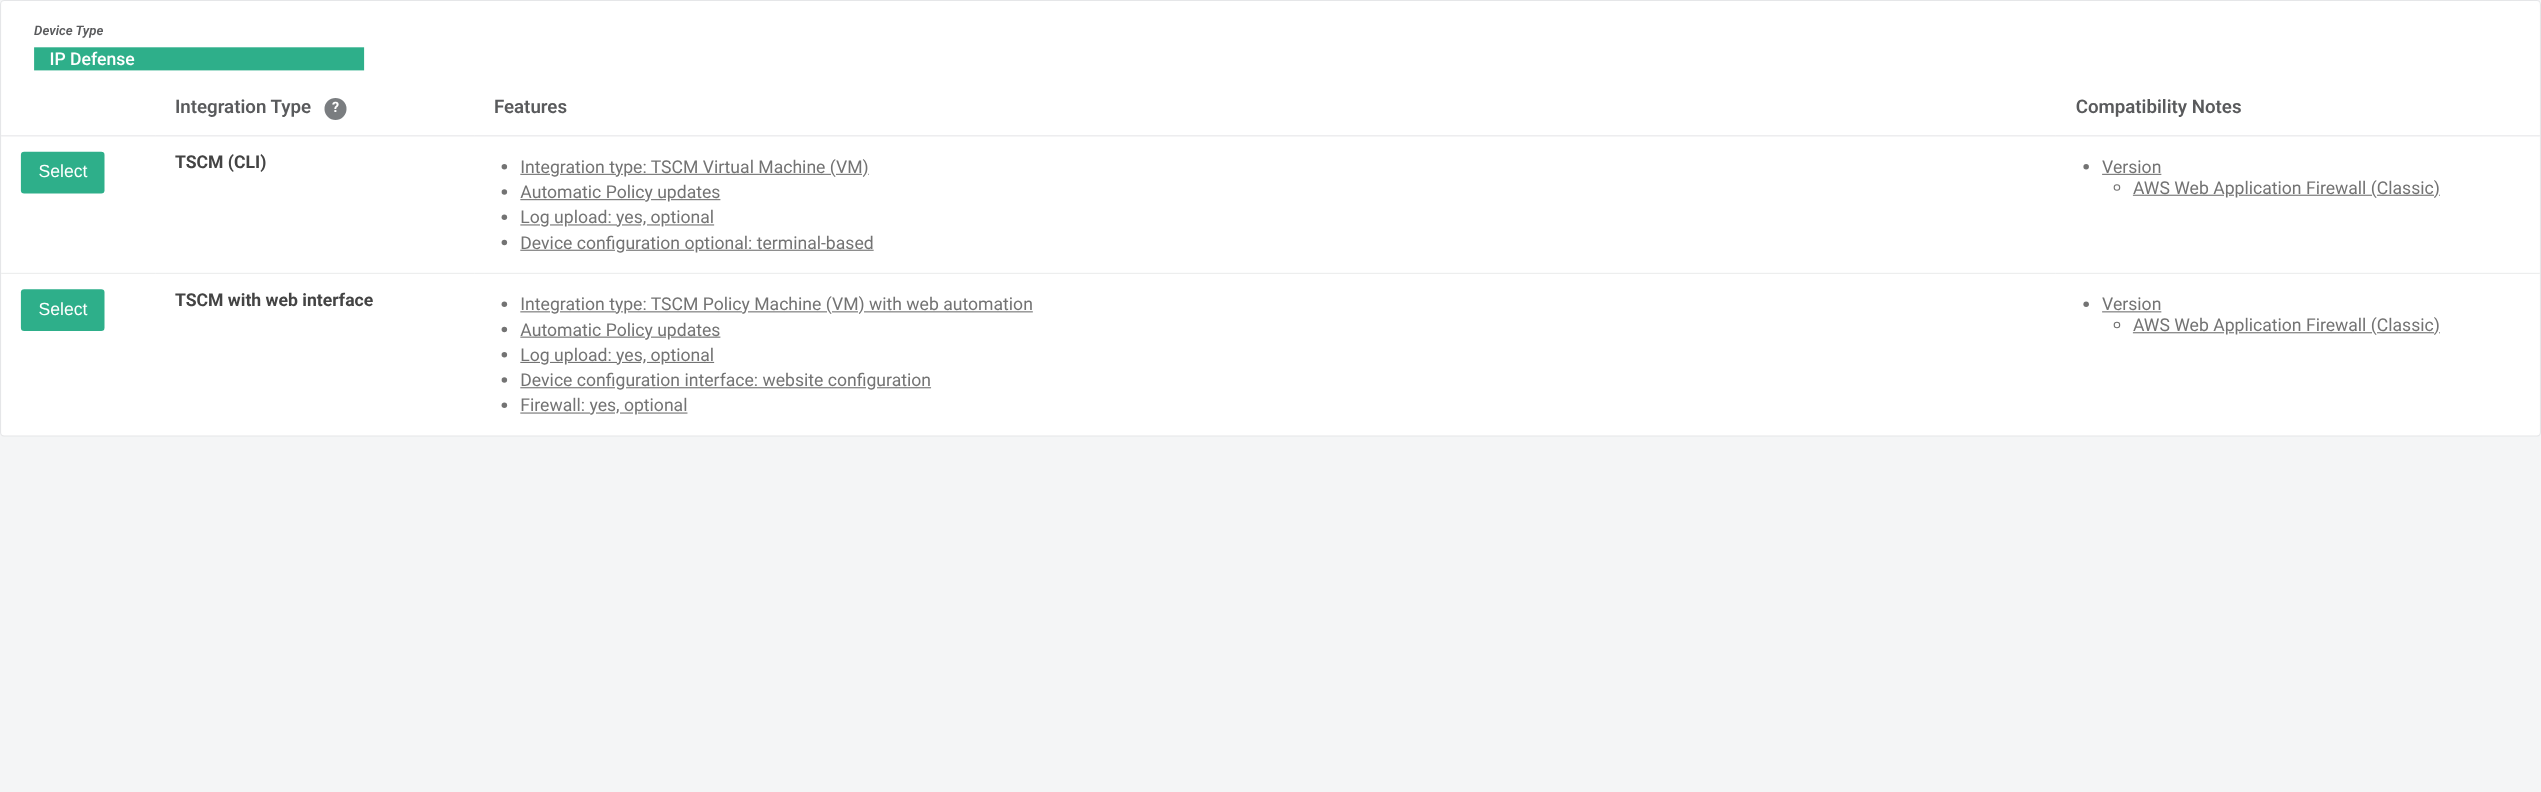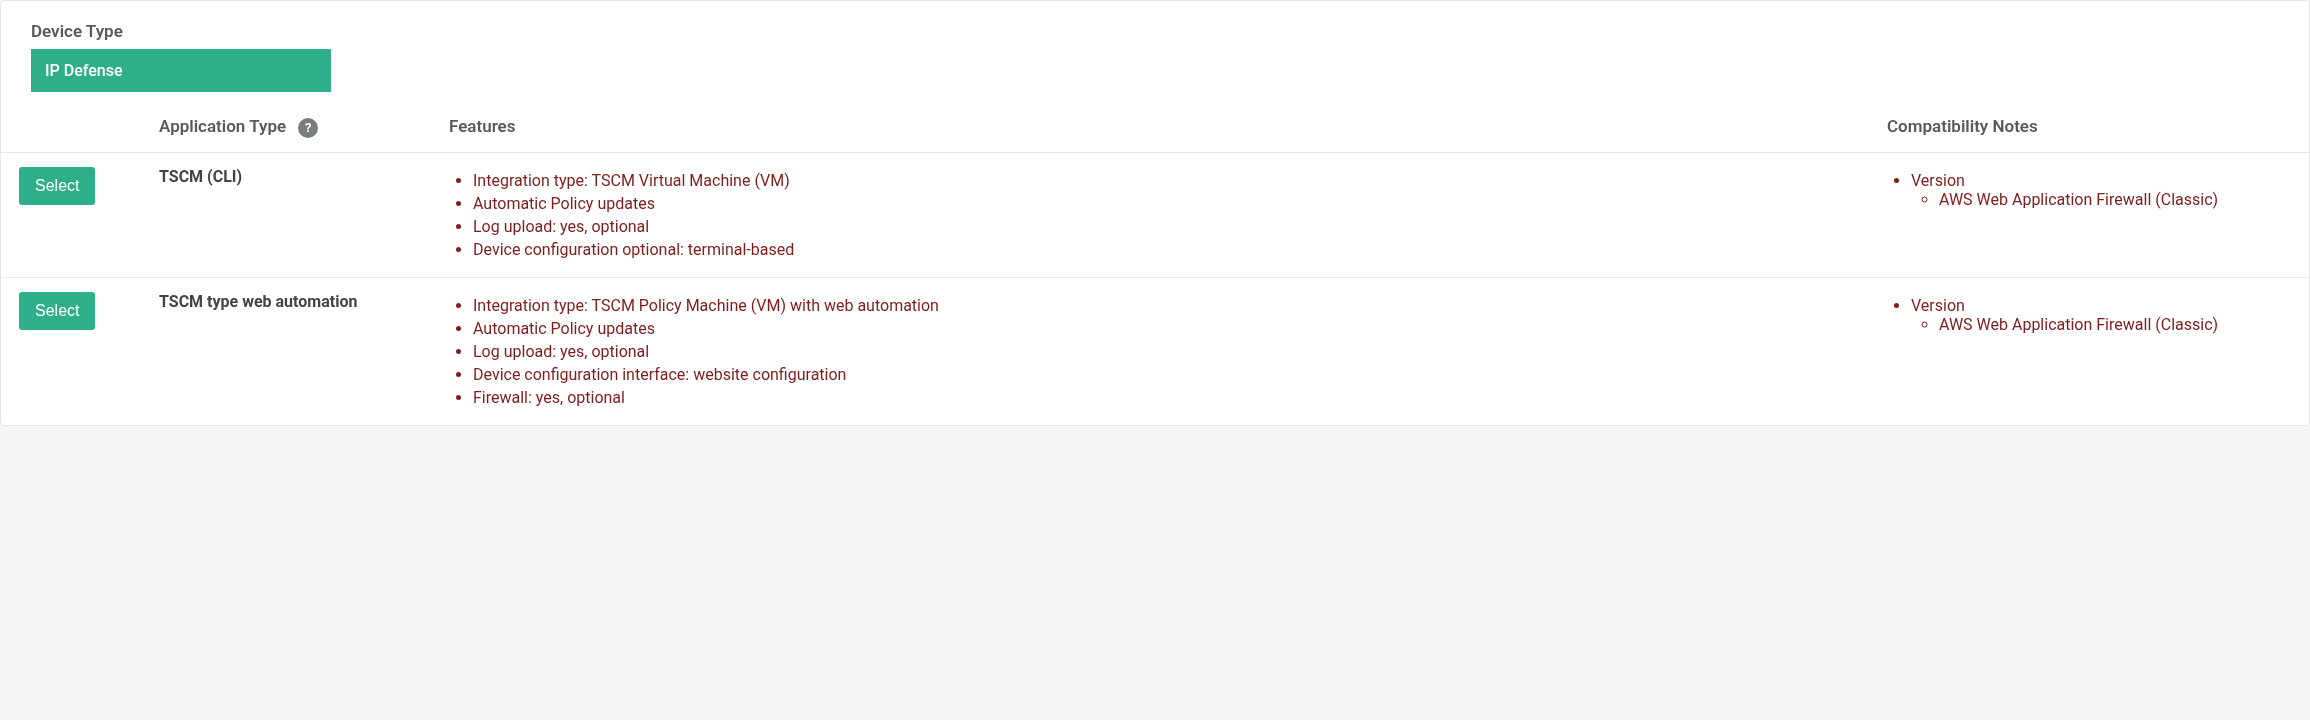"Device Type" .filter-label { font-size: 17px -> 12px; font-style: none -> italic }
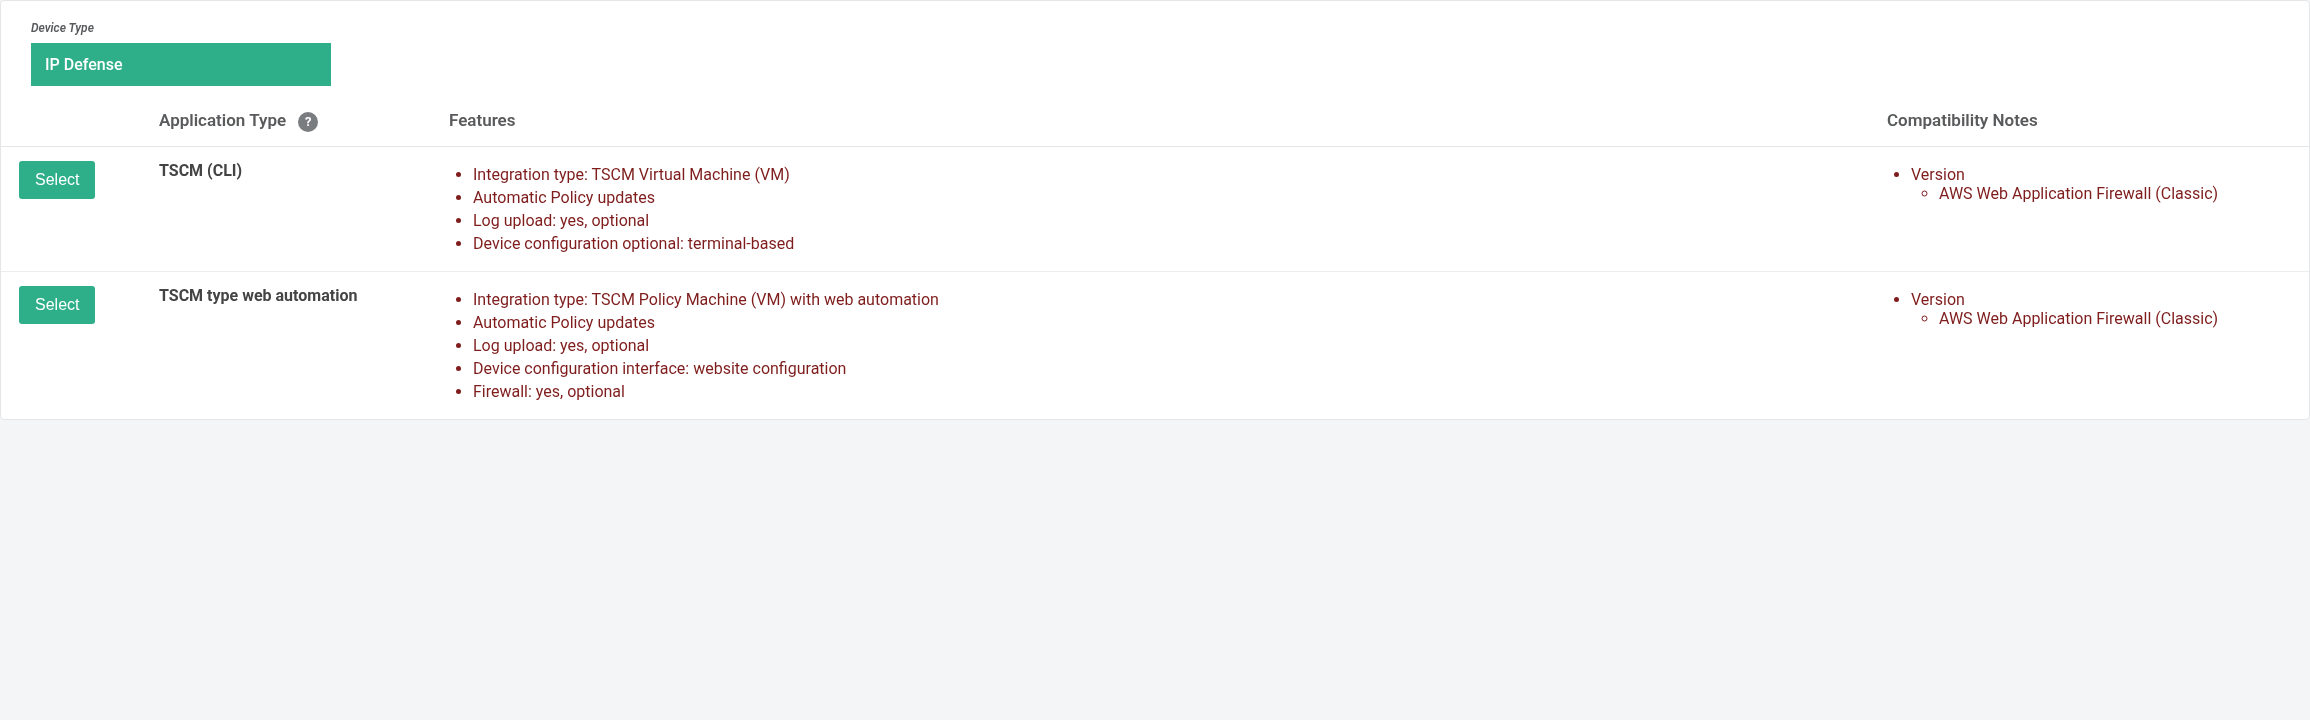"IP Defense" .chip { padding: 12px 14px -> 1px 14px }
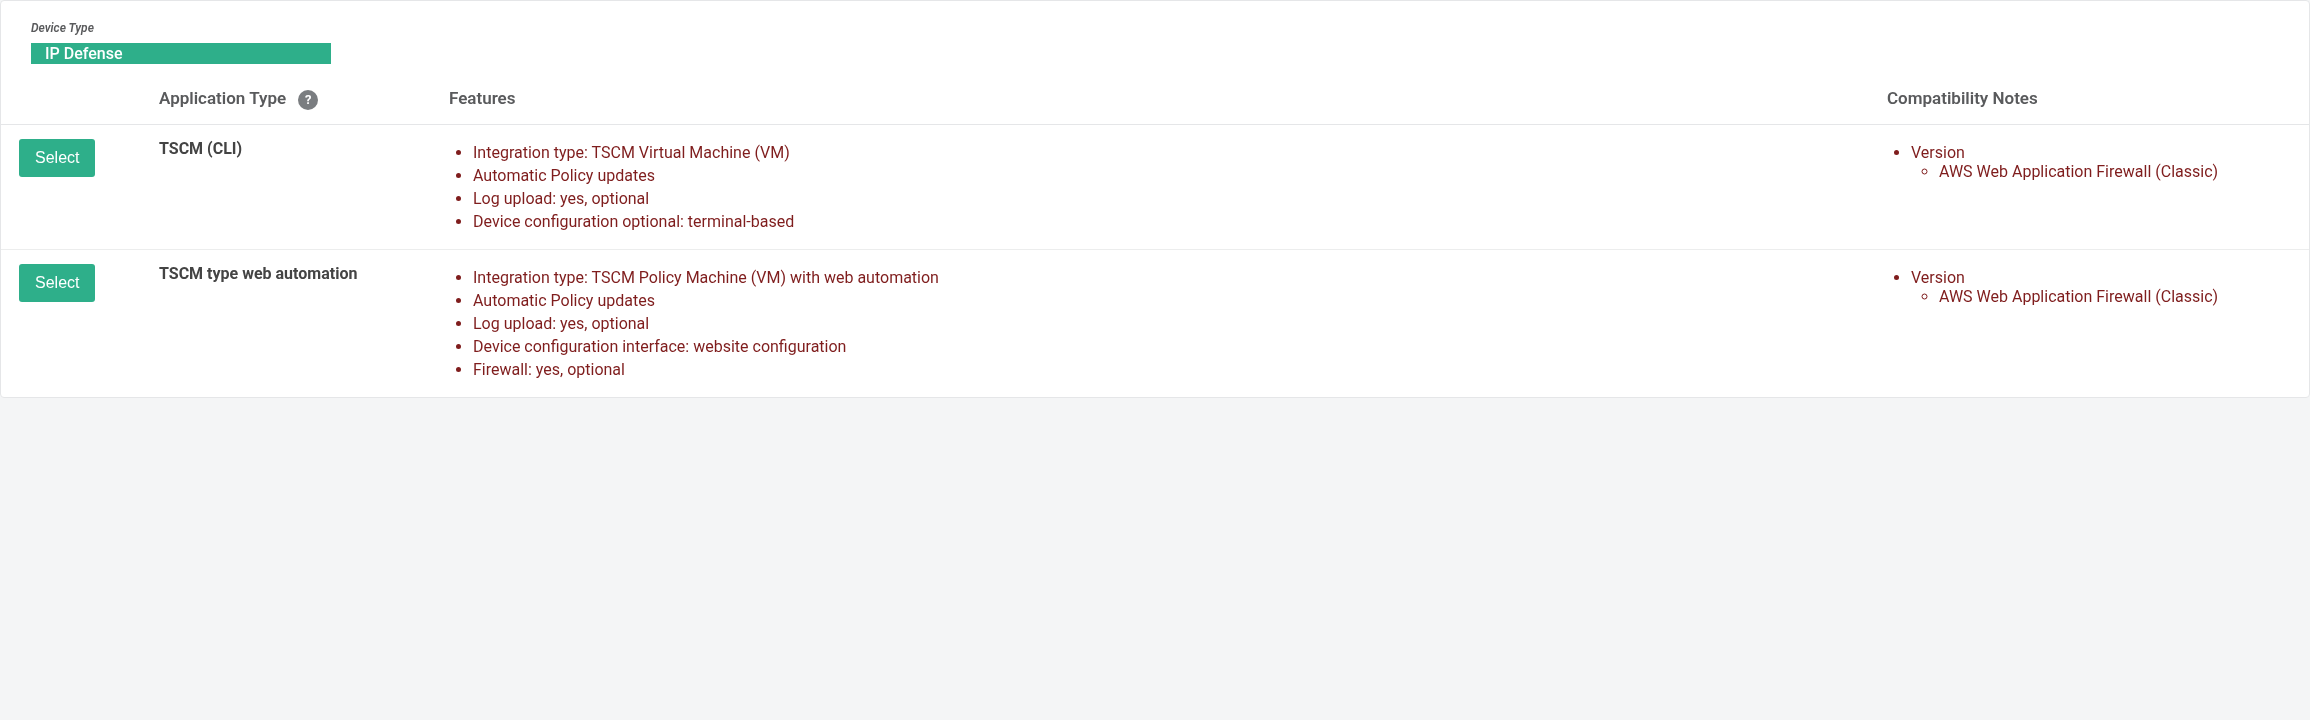"Application Type" span { text: Application -> Integration }
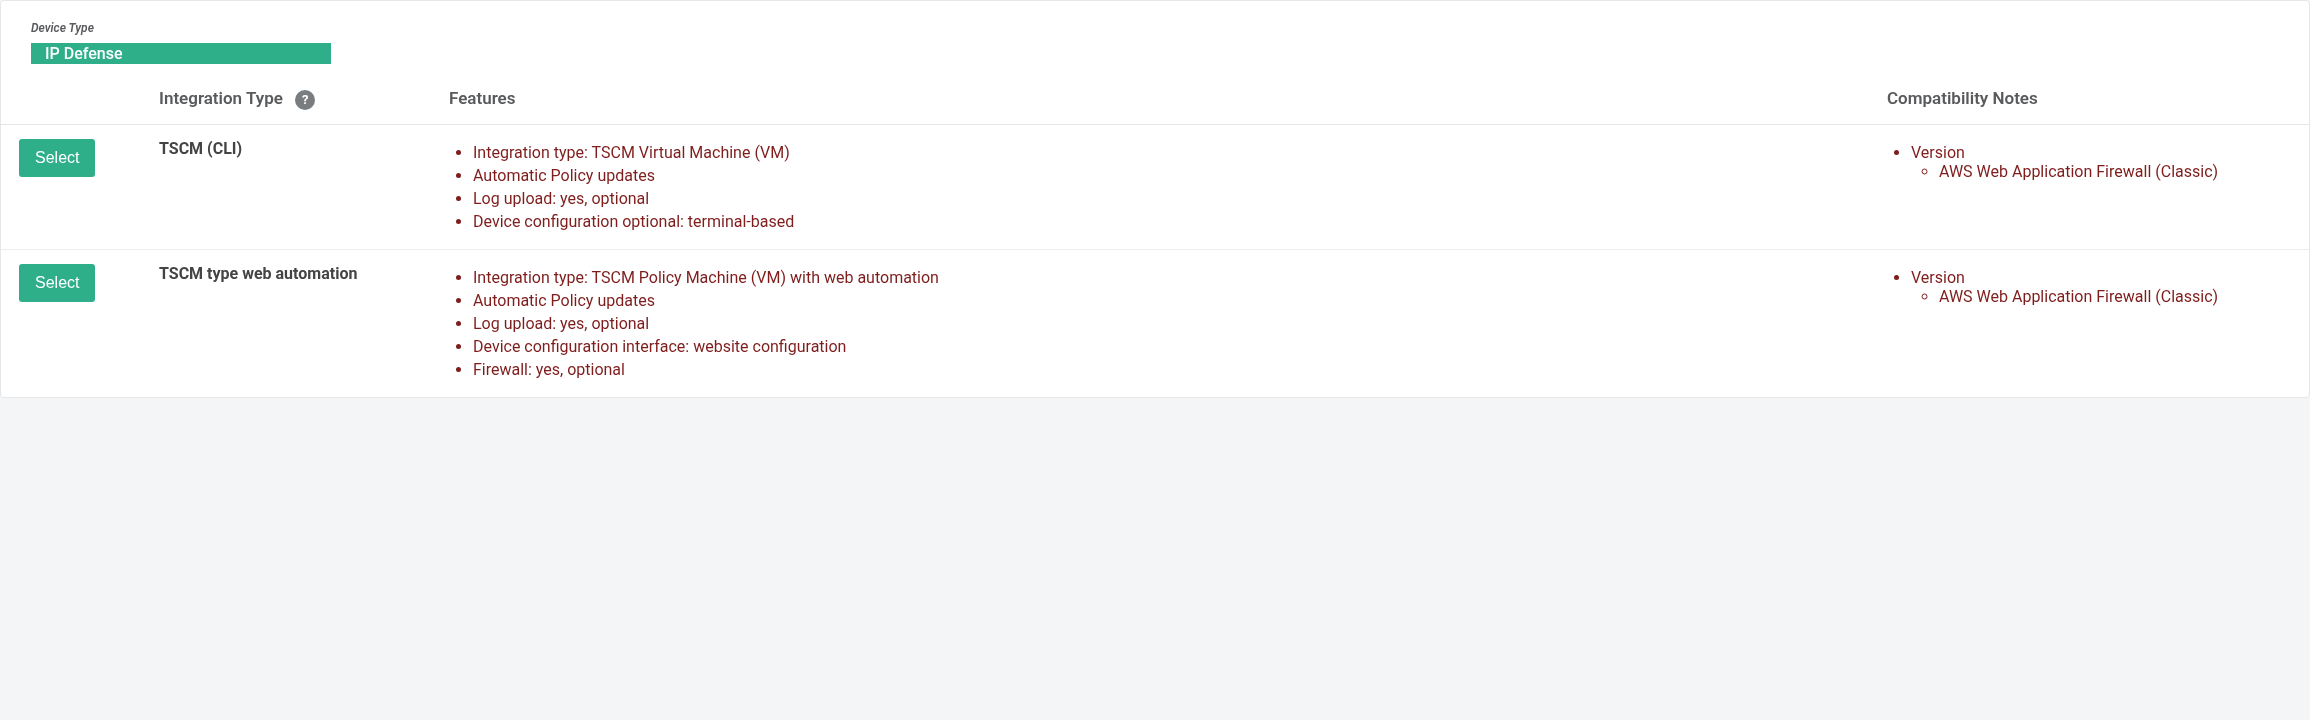"Integration type: TSCM Virtual Machine" ul.bullets { color: #7f1d1d -> #737373; text-decoration: none -> underline }
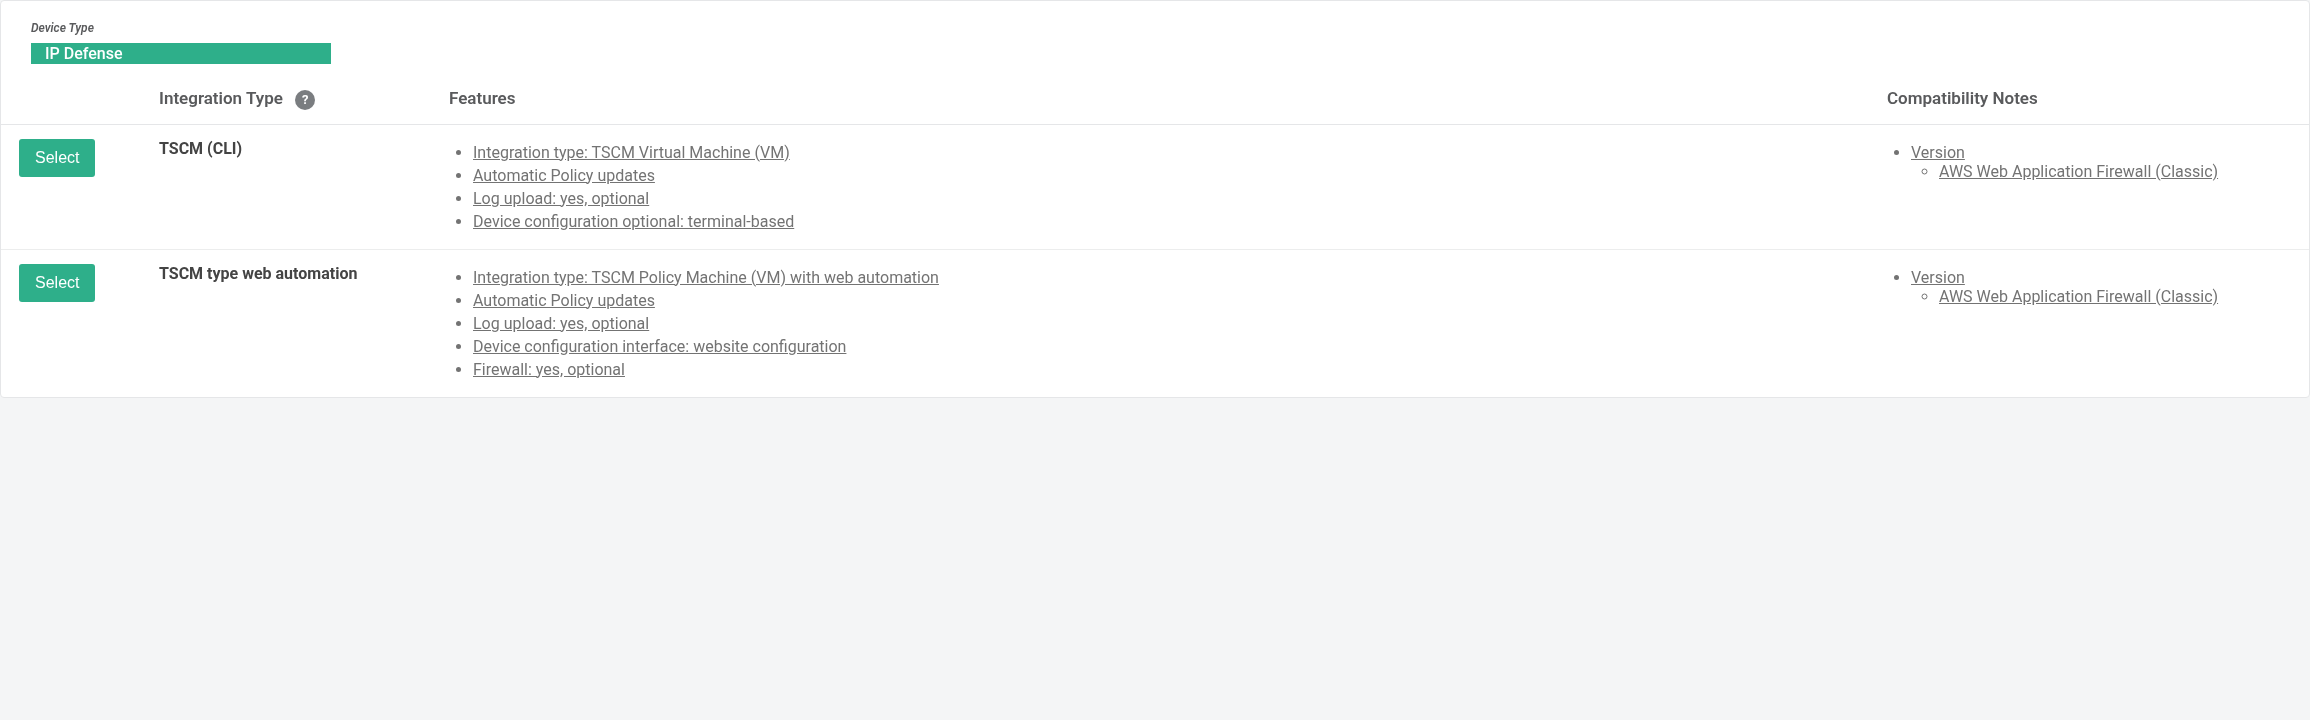"TSCM type web automation" td.col-itype { text: type web automation -> with web interface }
